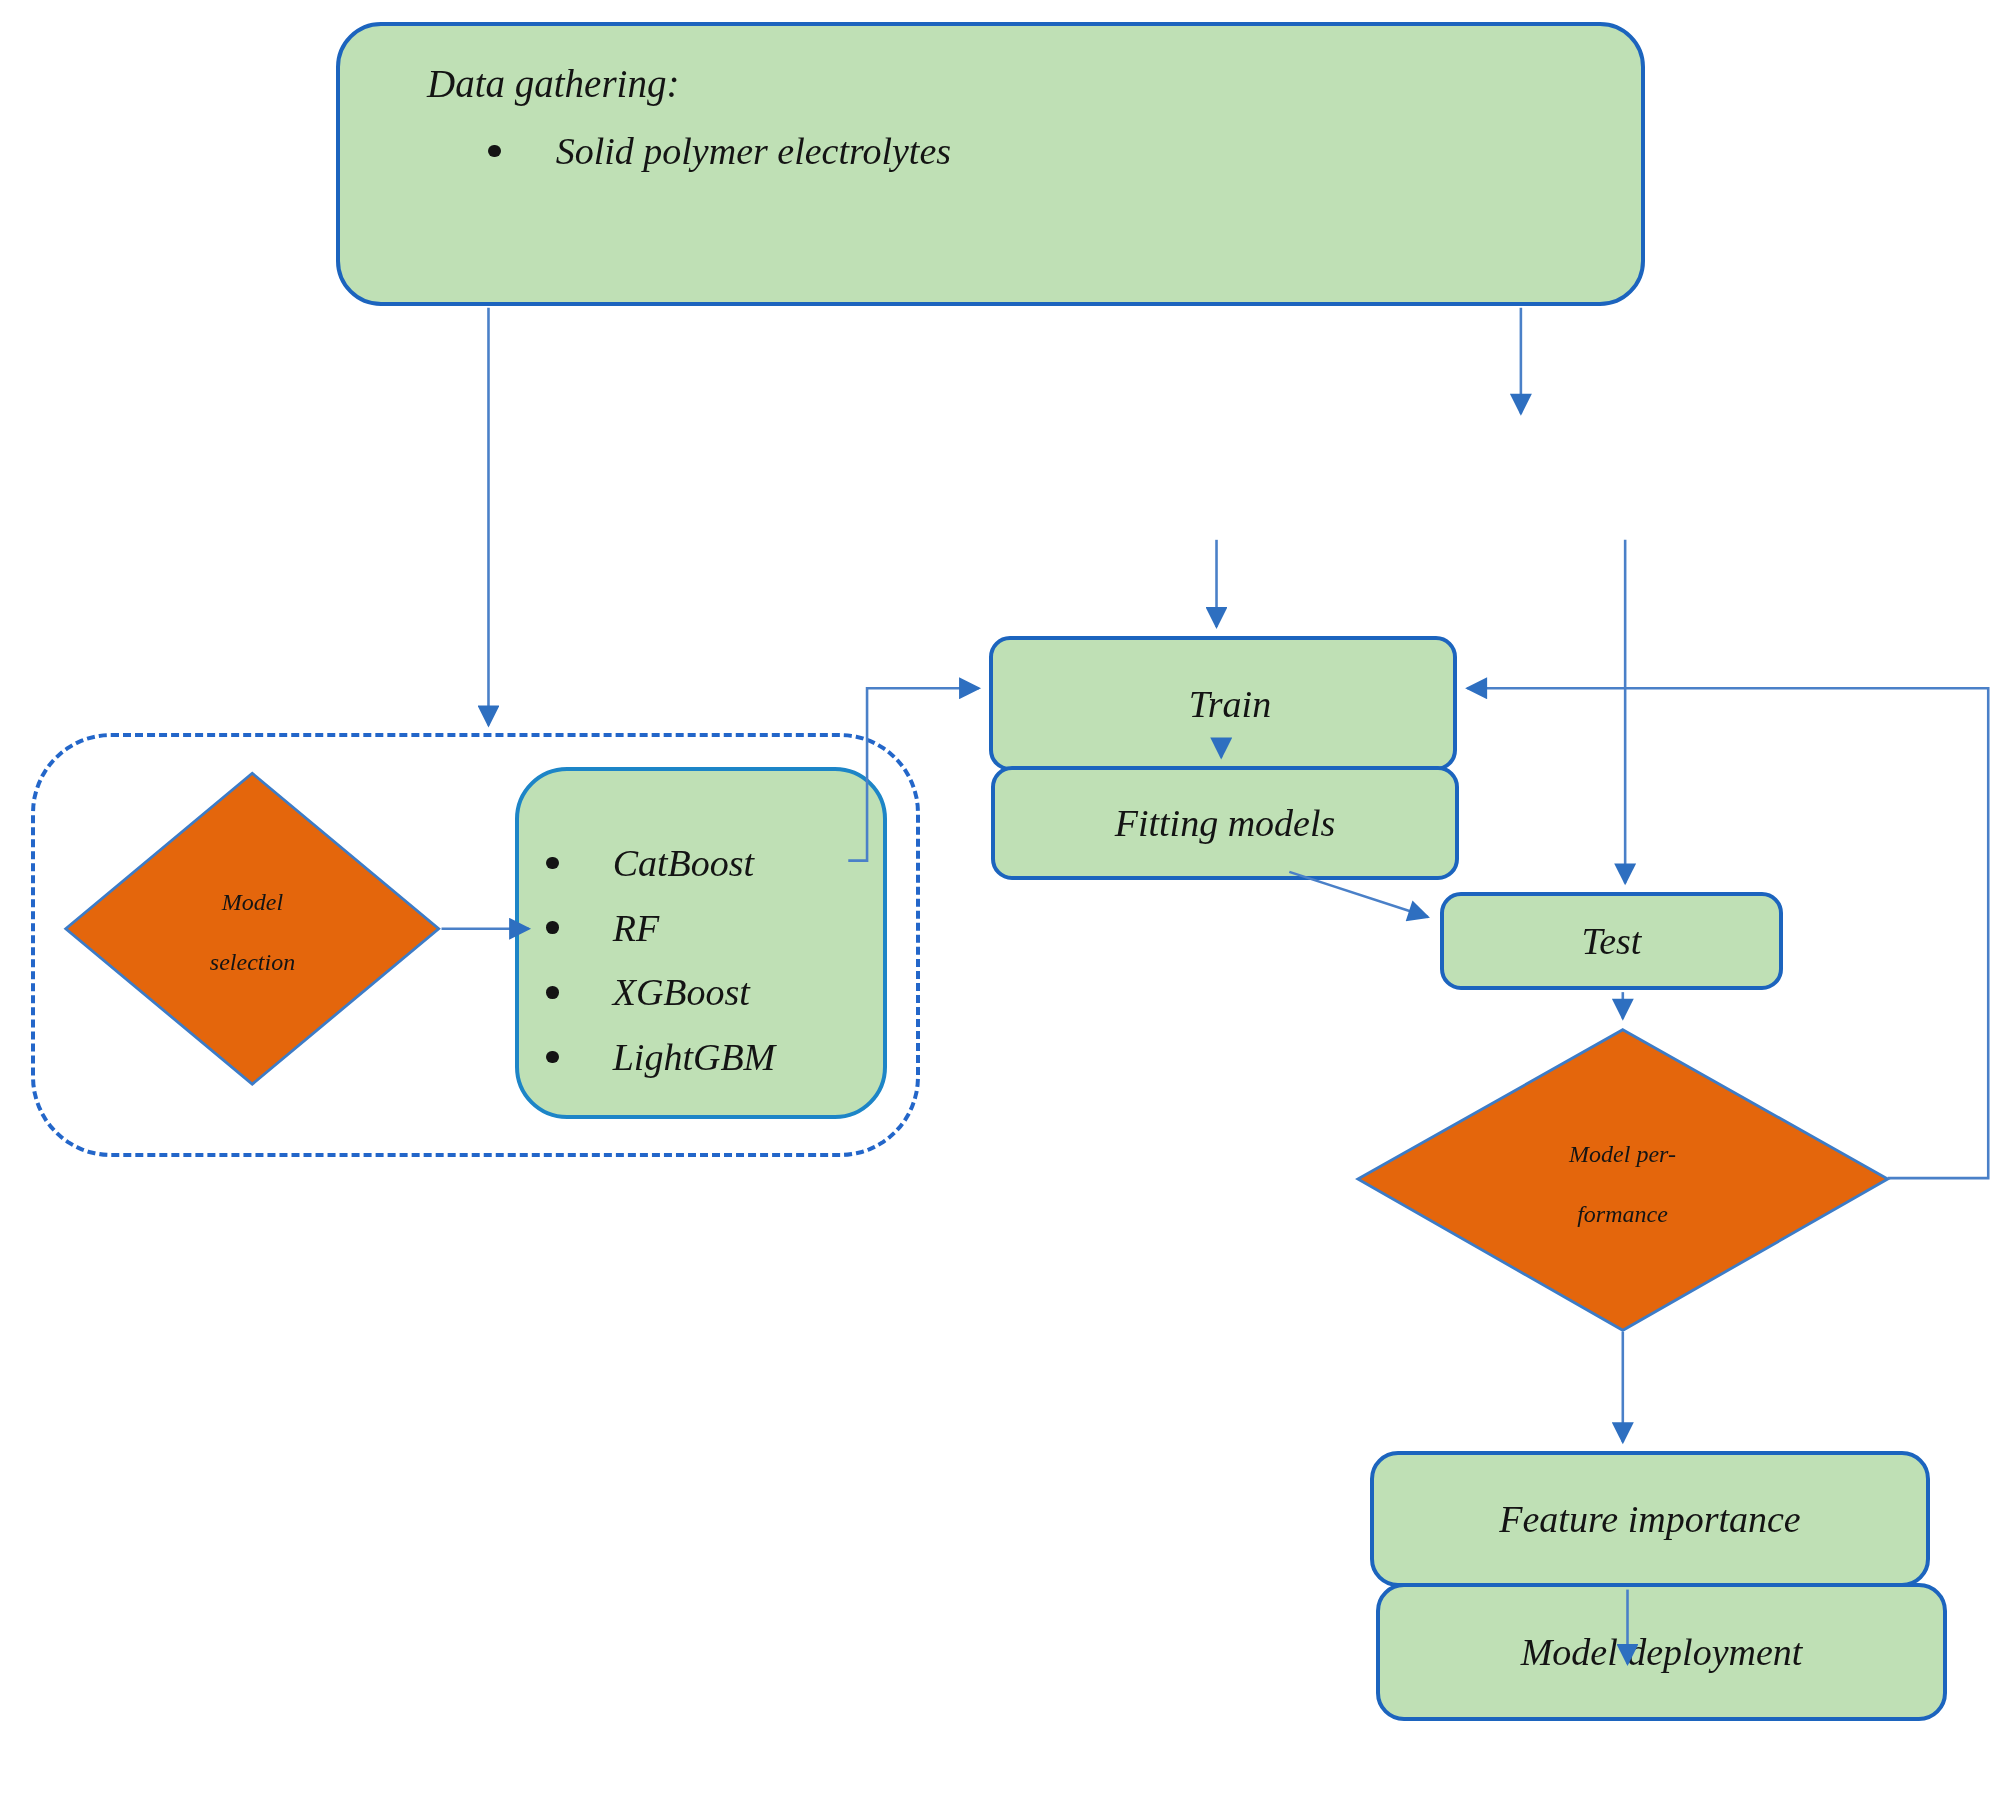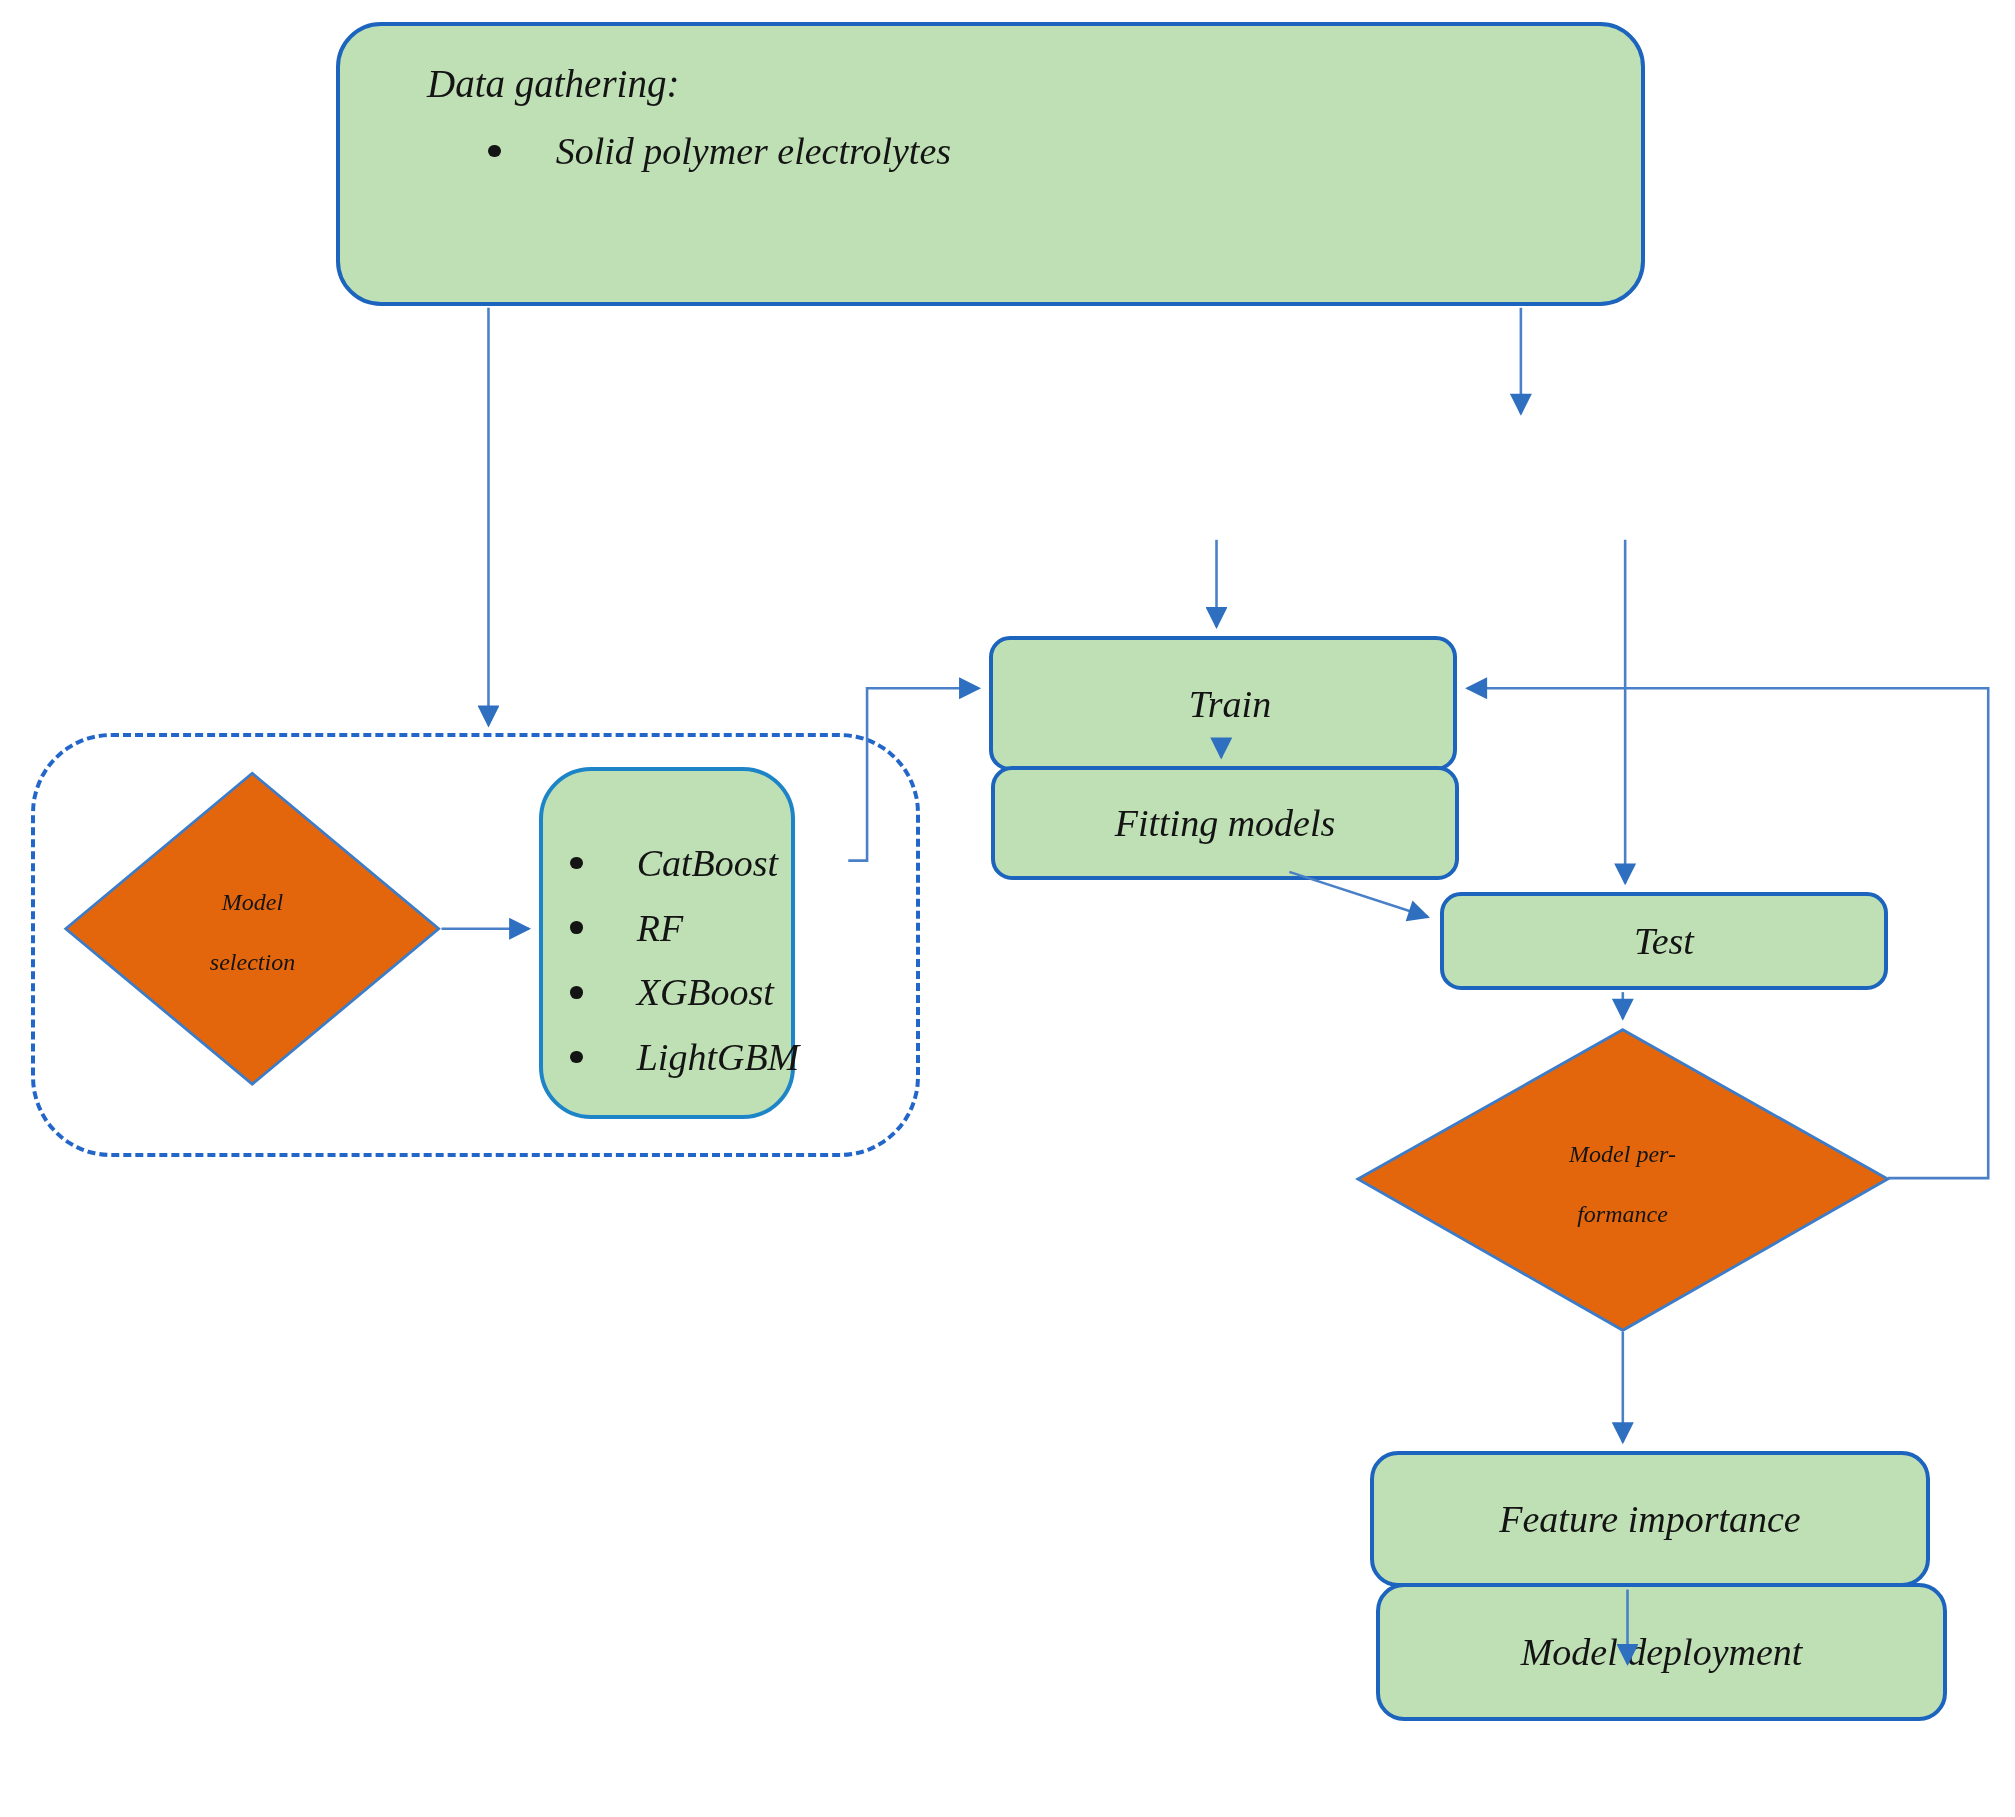"CatBoost" div.node { left: 539px -> 515px; width: 256px -> 372px }
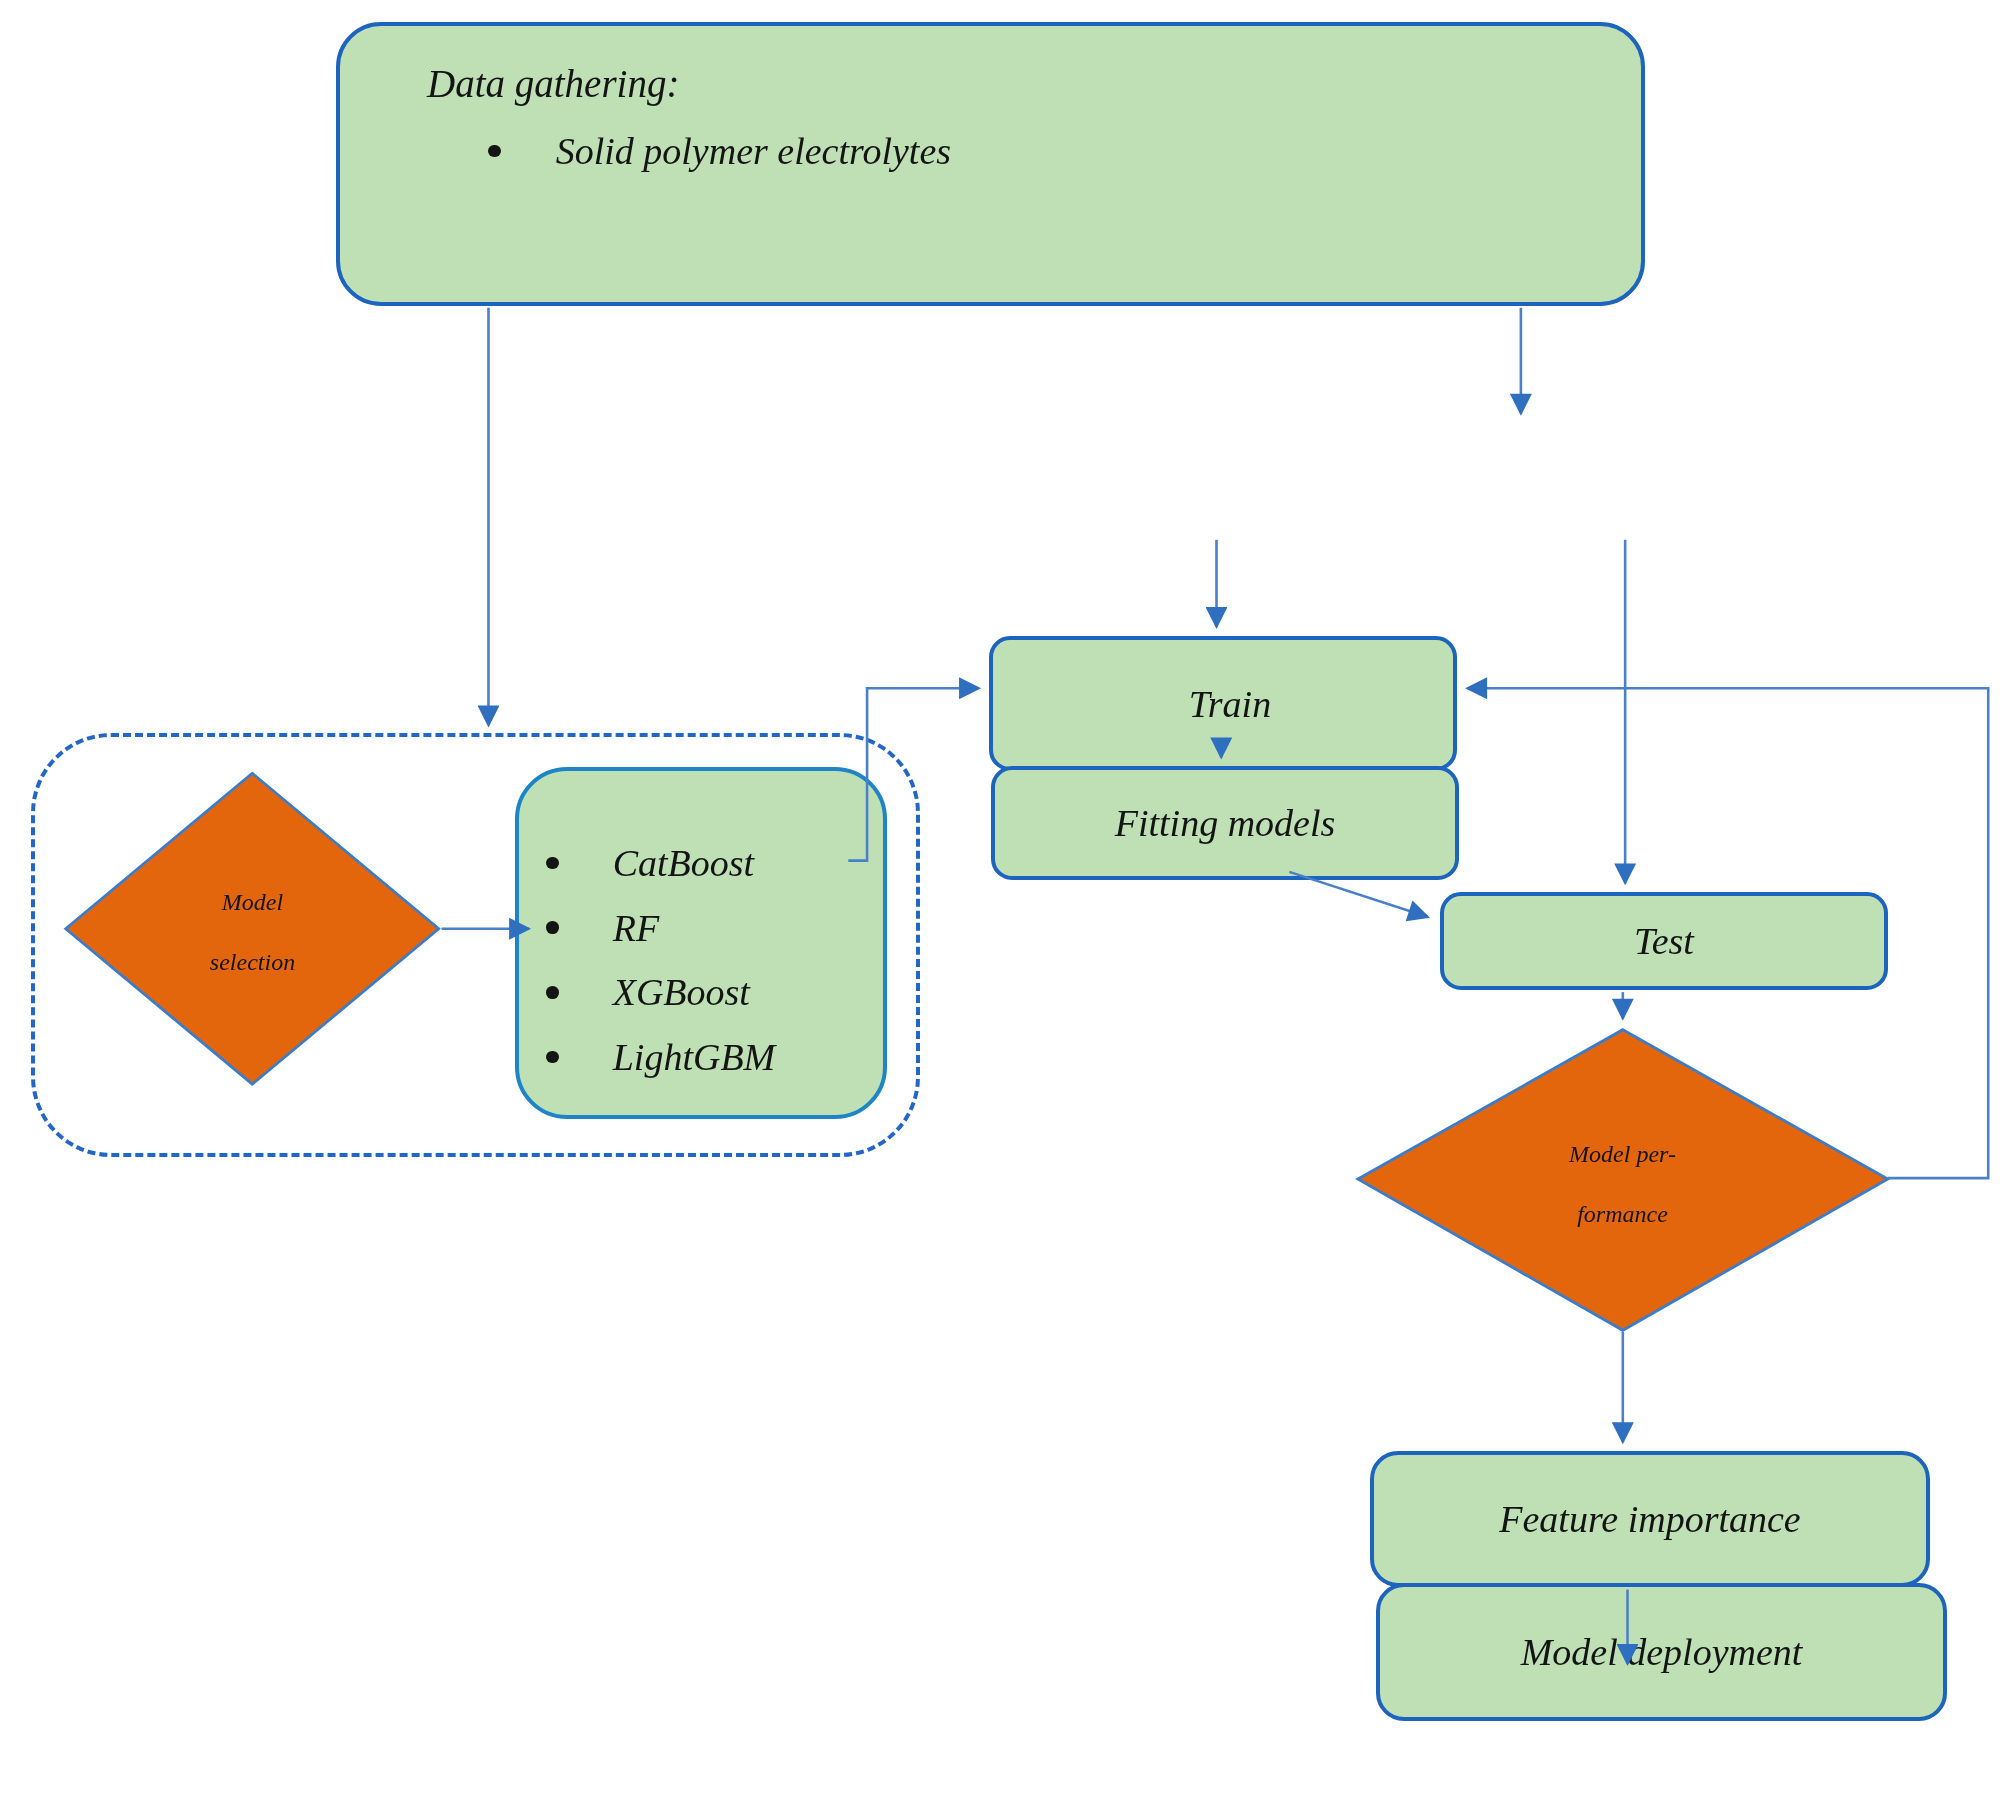"Test" div.node { width: 448px -> 343px }
